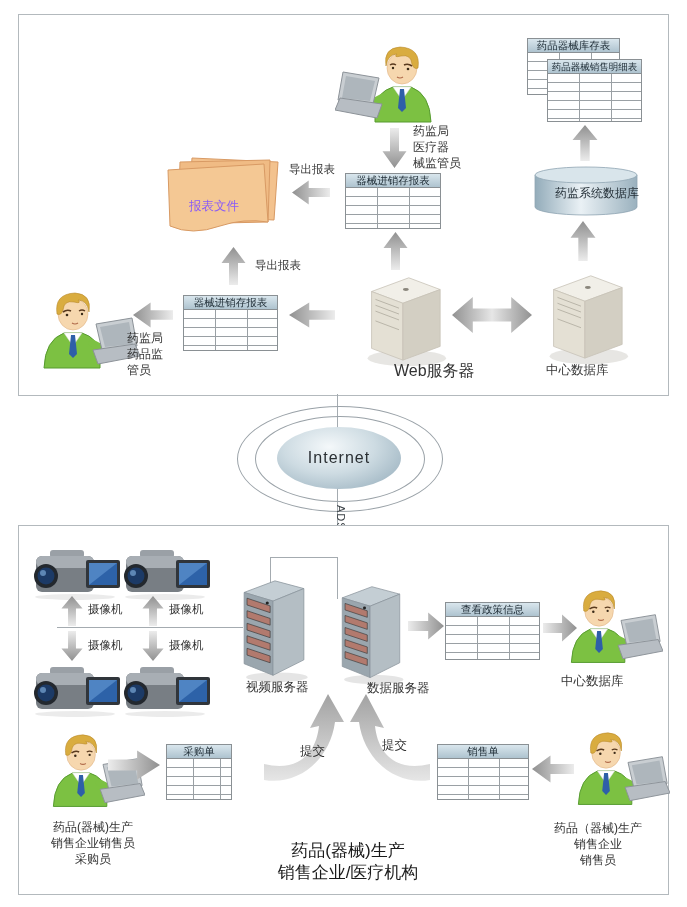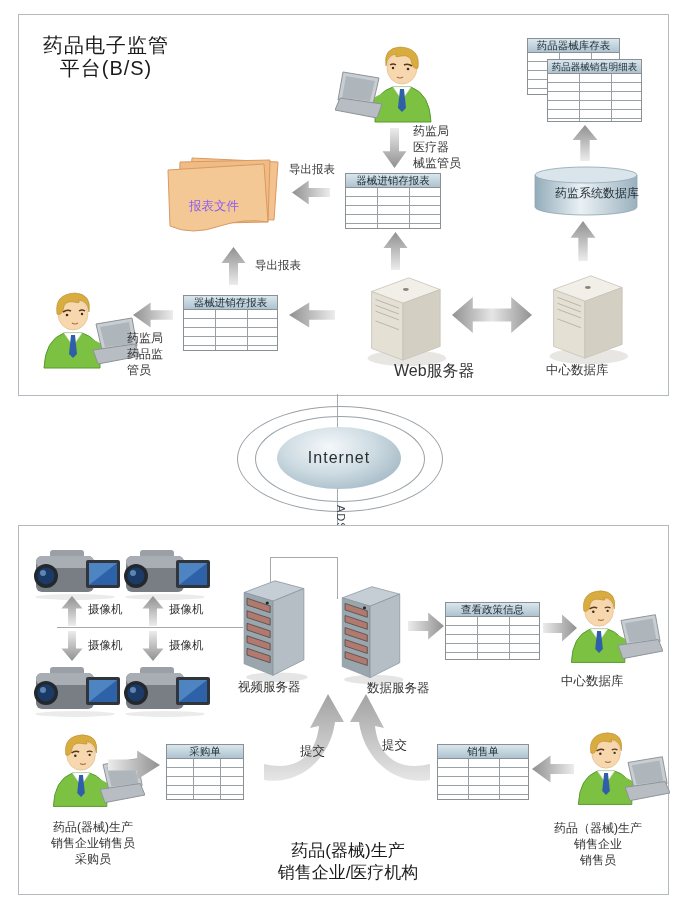"药品电子监管" div.lbl { html: <div>药品电子监管 平台(B/S)</div> -> none }
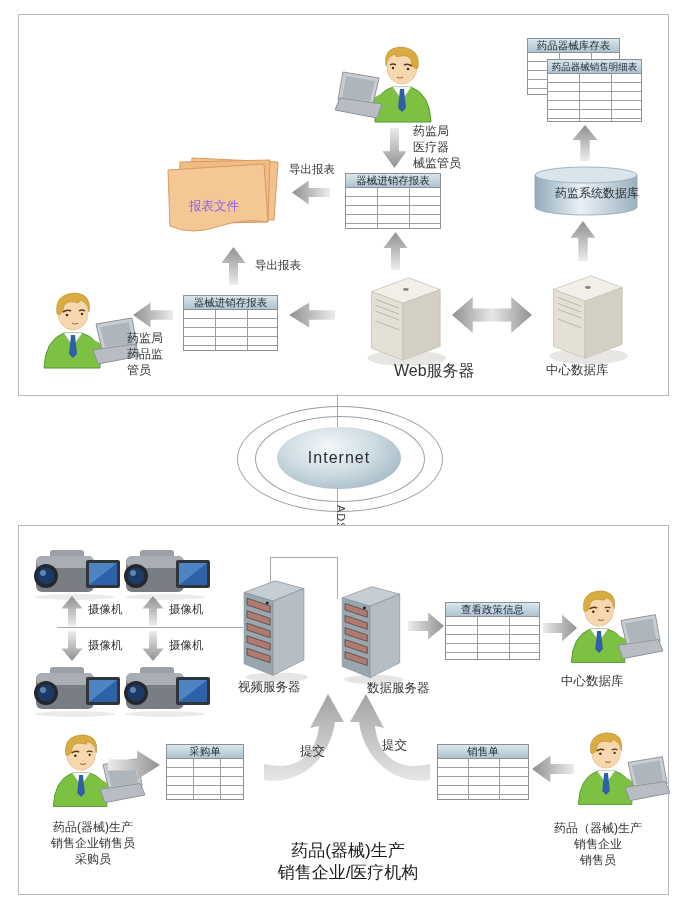"视频服务器" div.lbl { left: 238px -> 246px }
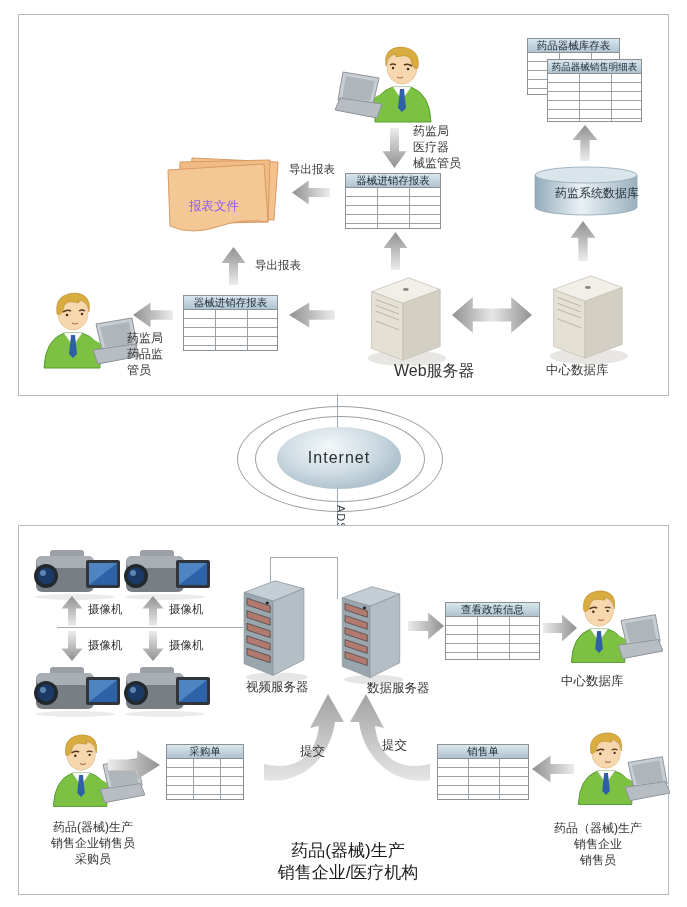"采购单" div.dtable { width: 78px -> 66px }
